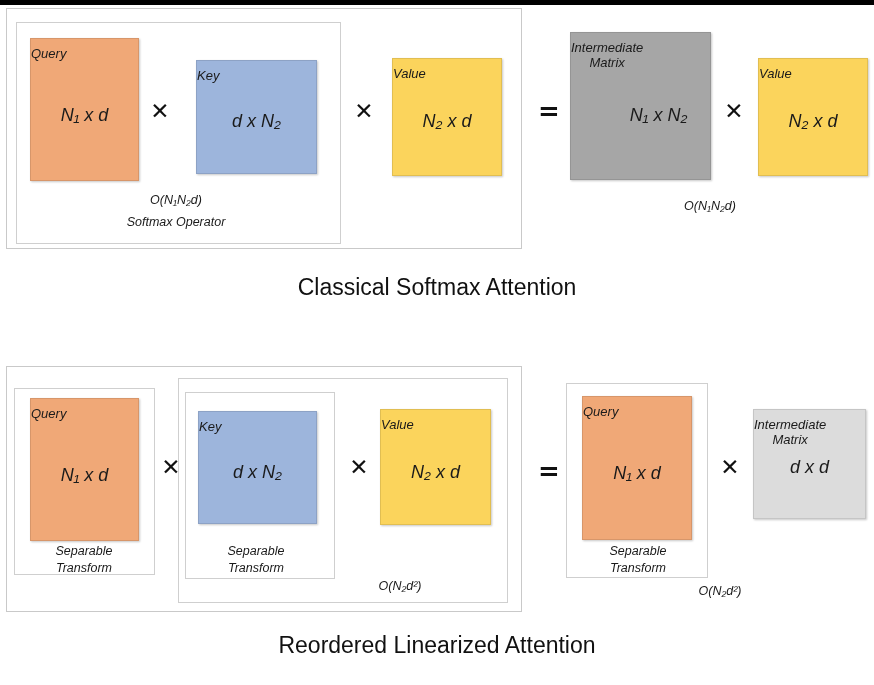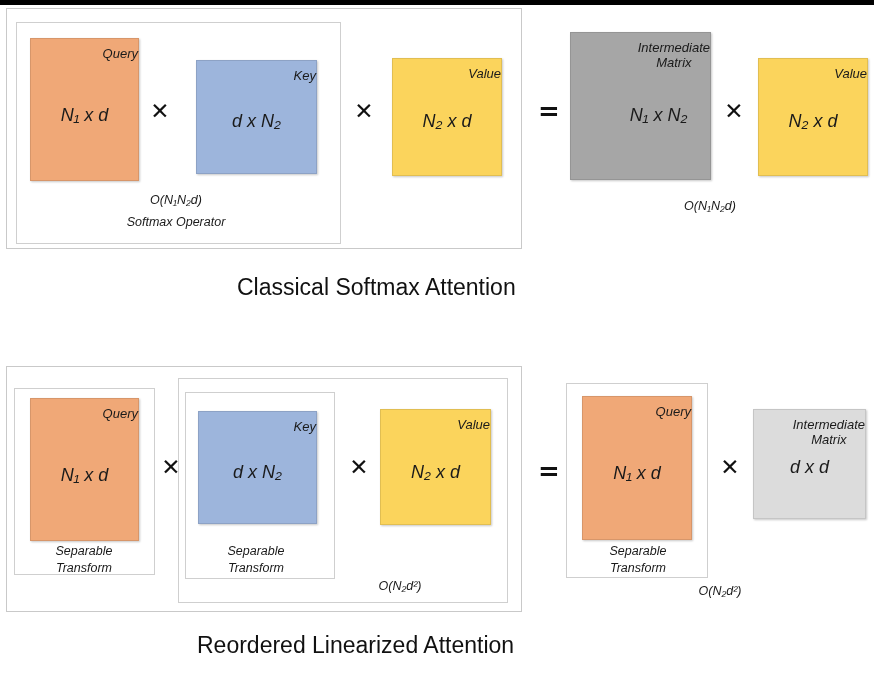"Query" .mat { align-items: flex-end -> flex-start }
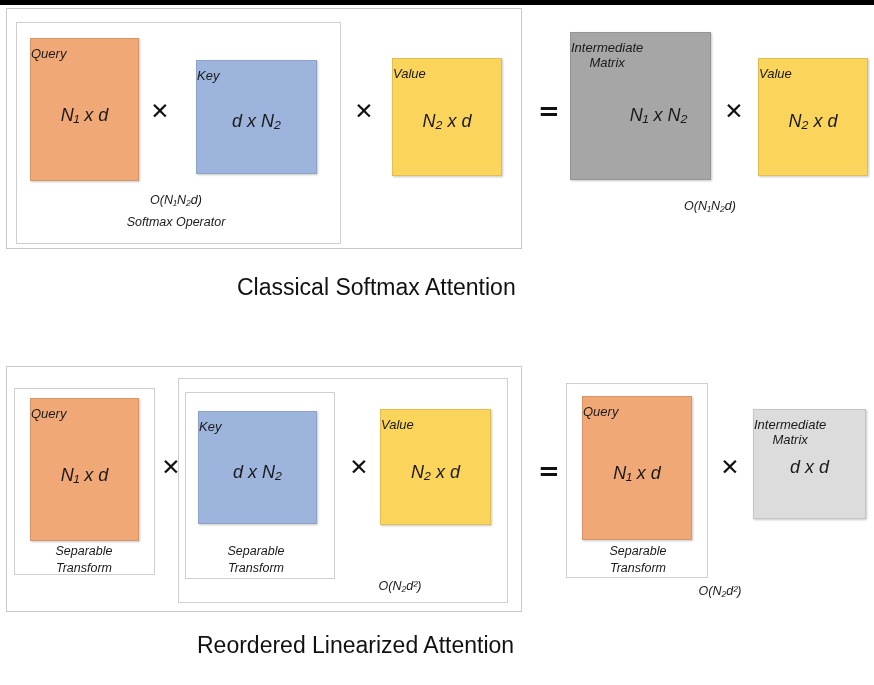"Classical Softmax Attention" .section-title { text-align: none -> center }
